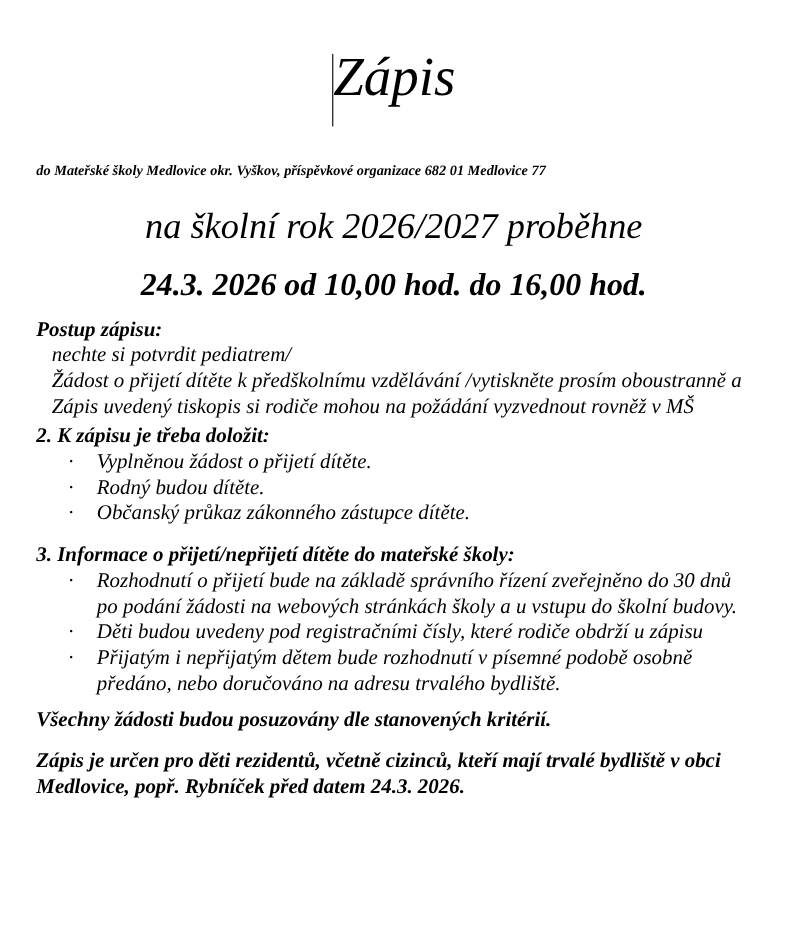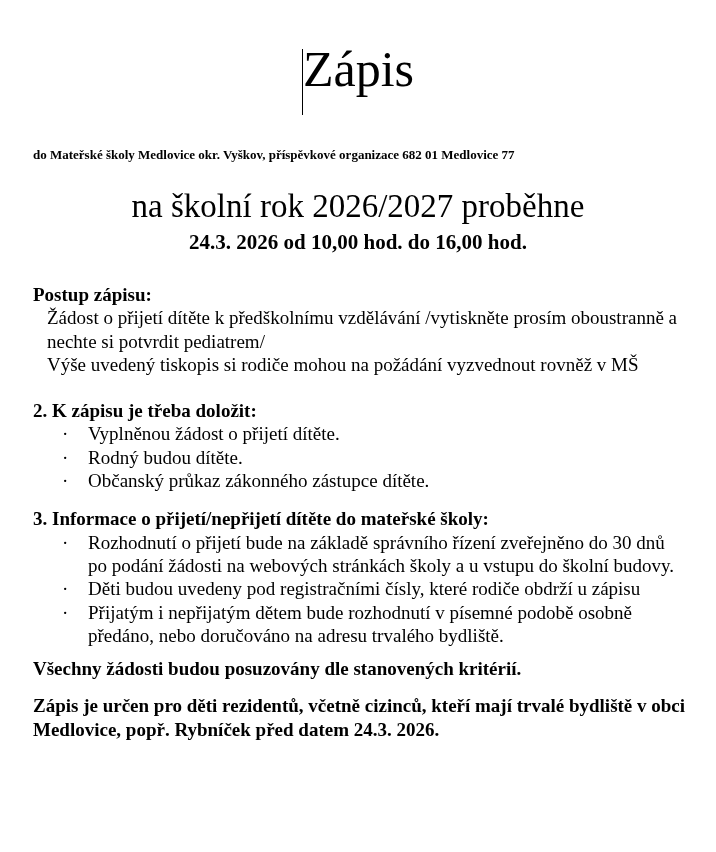"Zápis" .page { font-style: none -> italic }
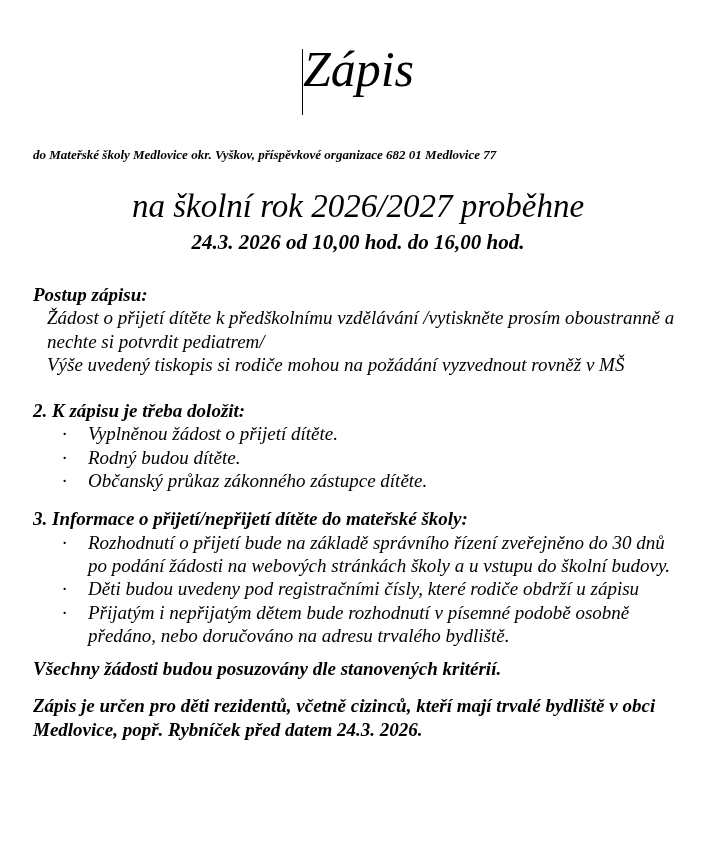"24.3. 2026 od 10,00 hod." .date-line { font-size: 21px -> 29px; margin-top: none -> 17px }
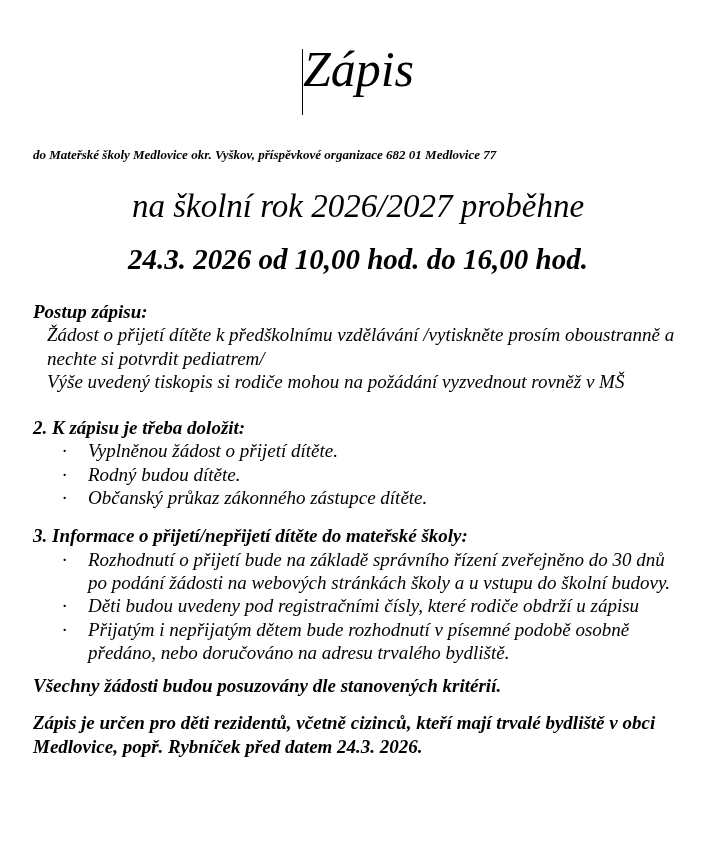"Postup zápisu:" .block-1 { margin-top: 22px -> 10px }
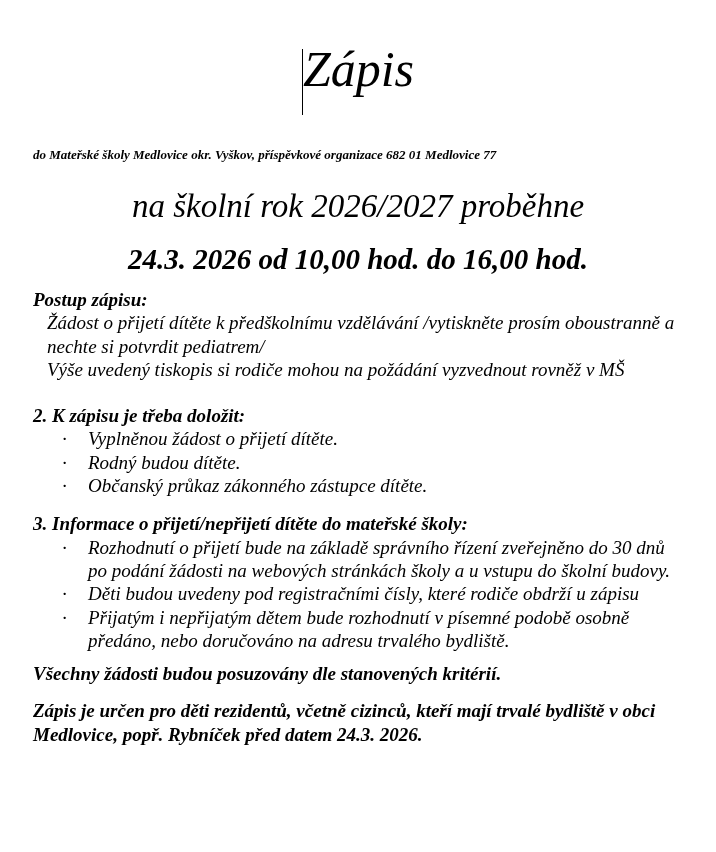"Žádost o přijetí dítěte k" div.indent-1 { order: before "nechte si potvrdit pediatrem/" -> after "nechte si potvrdit pediatrem/" }
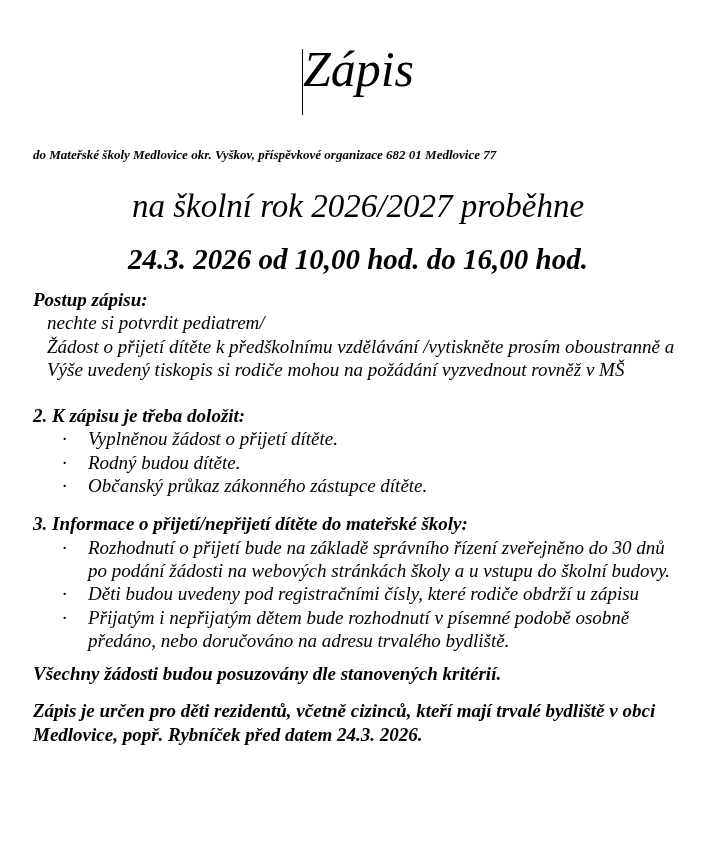"Výše uvedený tiskopis si rodiče" div.indent-1 { text: Výše -> Zápis }
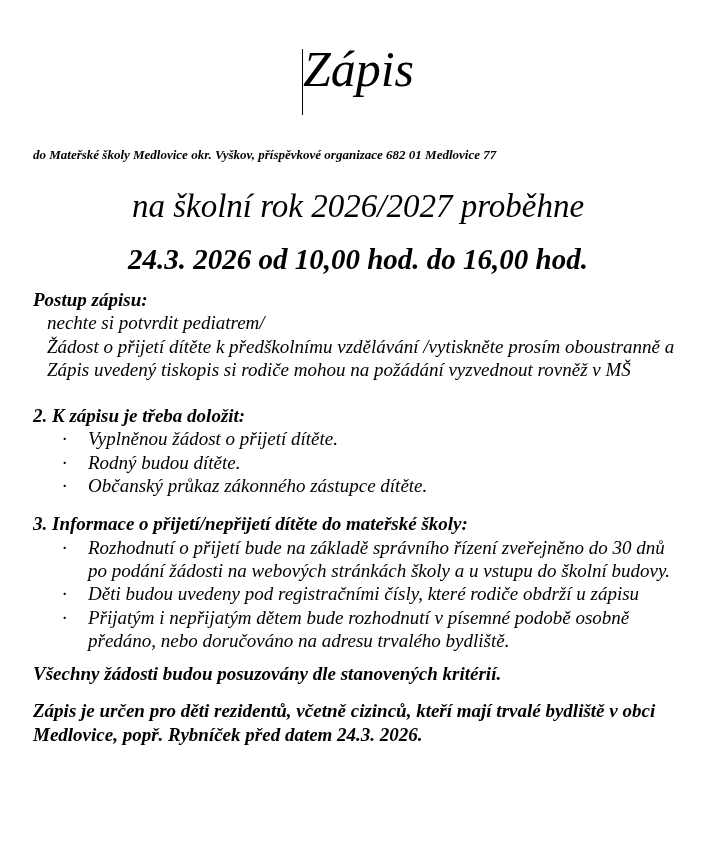"2. K zápisu je třeba" .block-2 { margin-top: 23px -> 4px }
